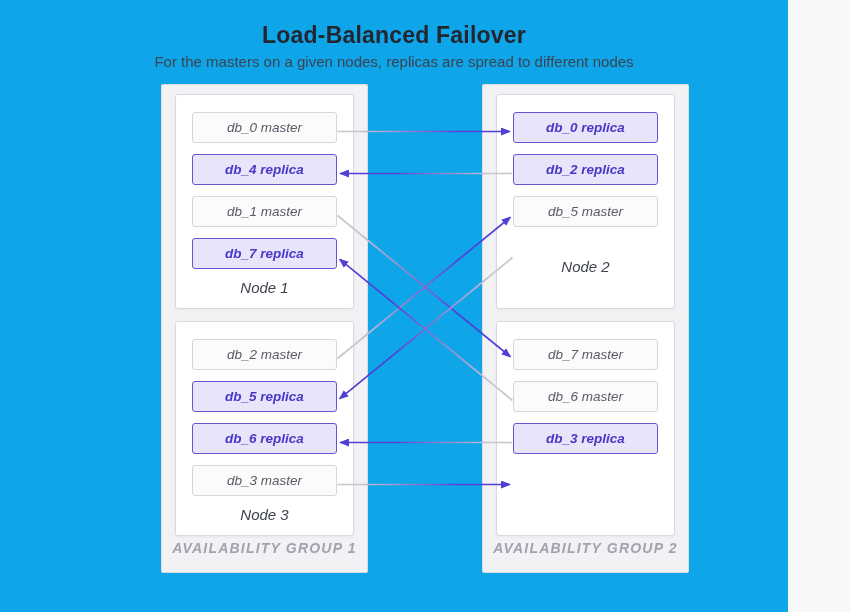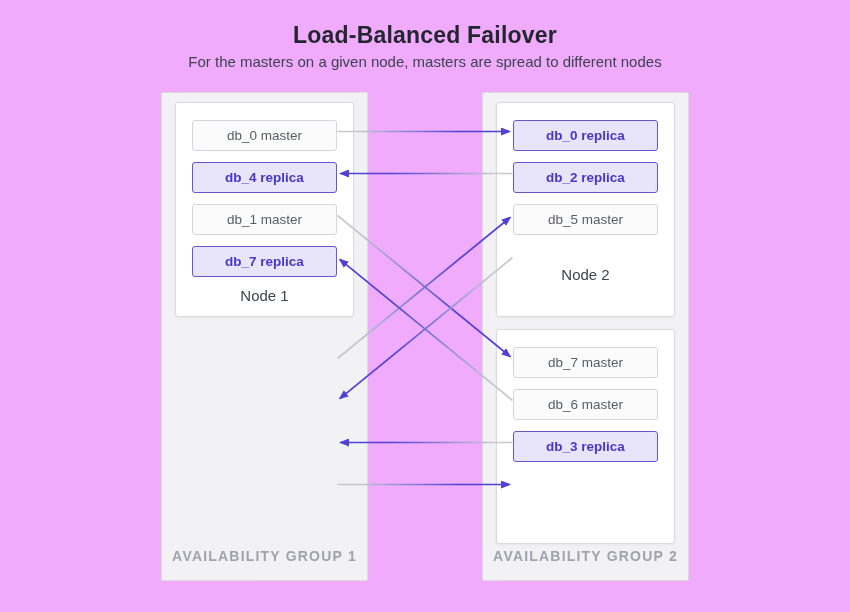"Load-Balanced Failover" .stage { background: #f0abfc -> #0ea5e9; width: 850px -> 788px }
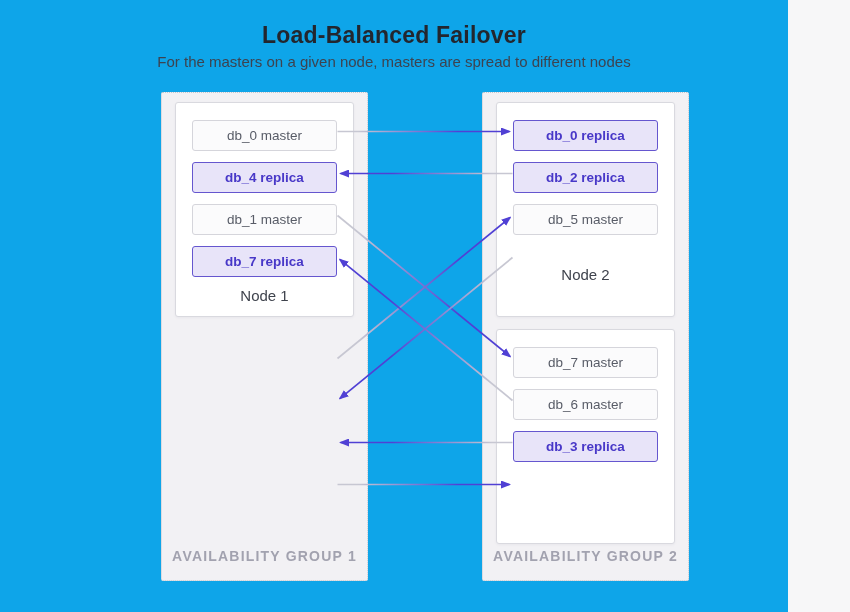"For the masters on a" div.subtitle { text: node, masters -> nodes, replicas }
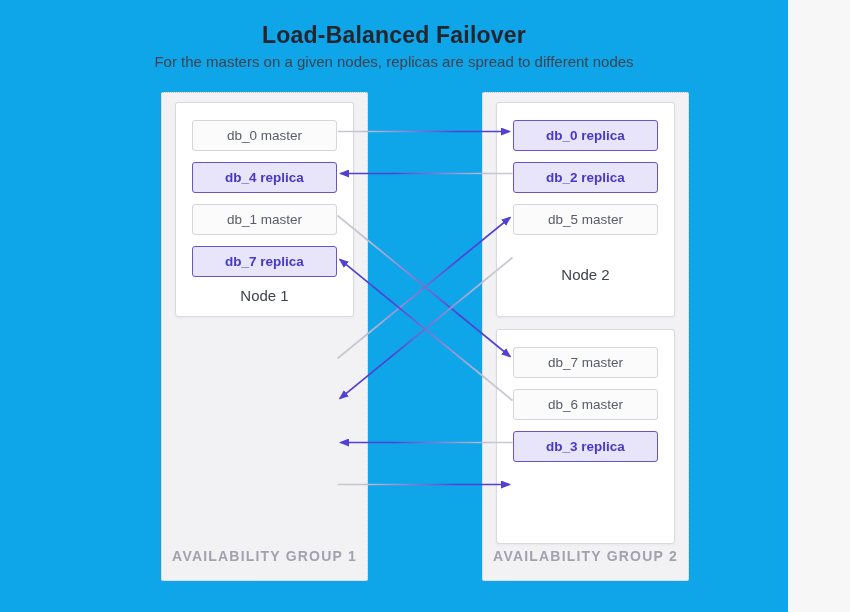"db_0 master" .group { font-style: none -> italic; top: 92px -> 84px }
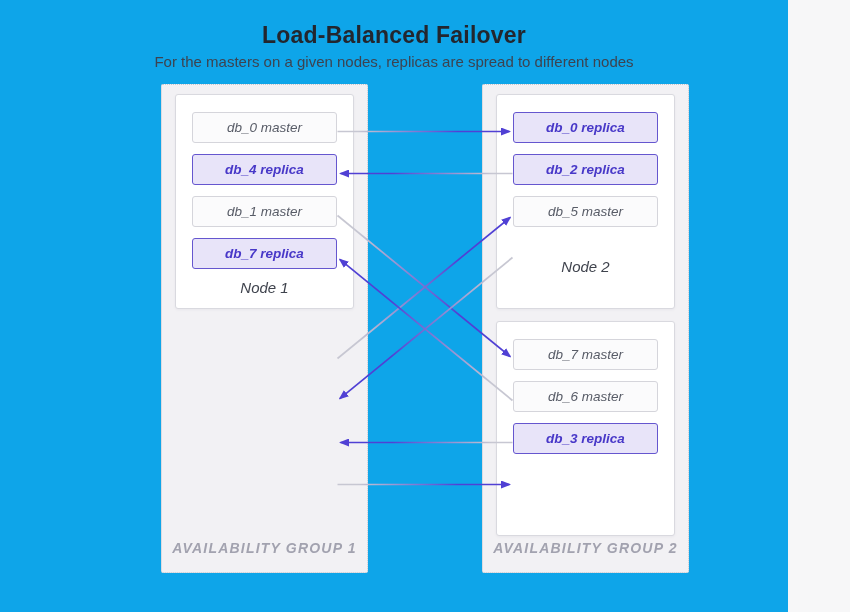"db_2 master" div.node-card { html: none -> <div> <div> <div>db_2 master</div> <div>db_5 replica</div> <div>db_6 replica</div> <div>db_3 master</div> </div> <div>Node 3</div> </div> }
